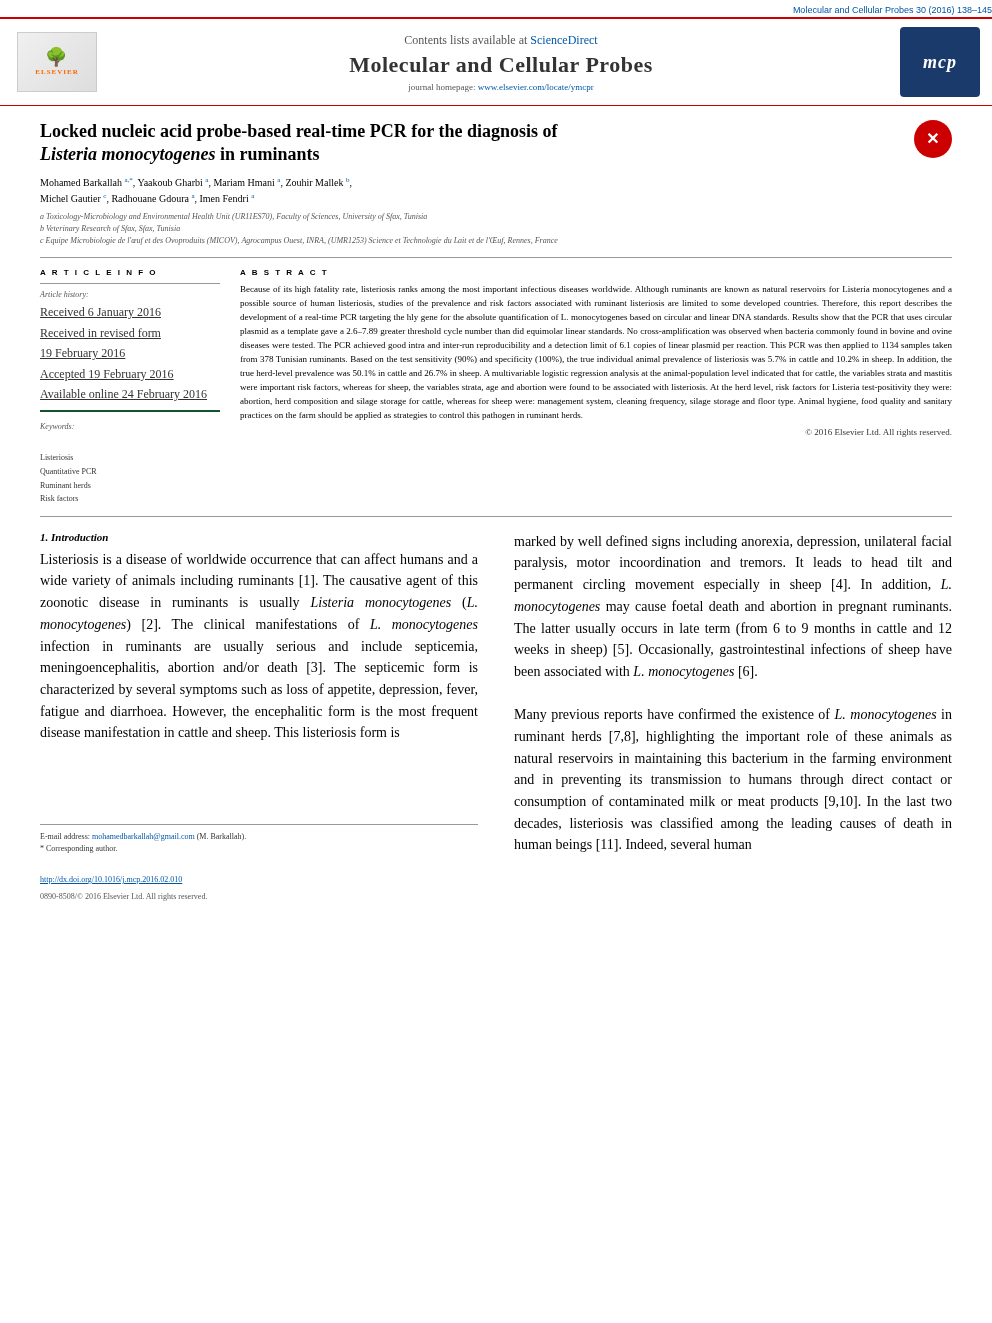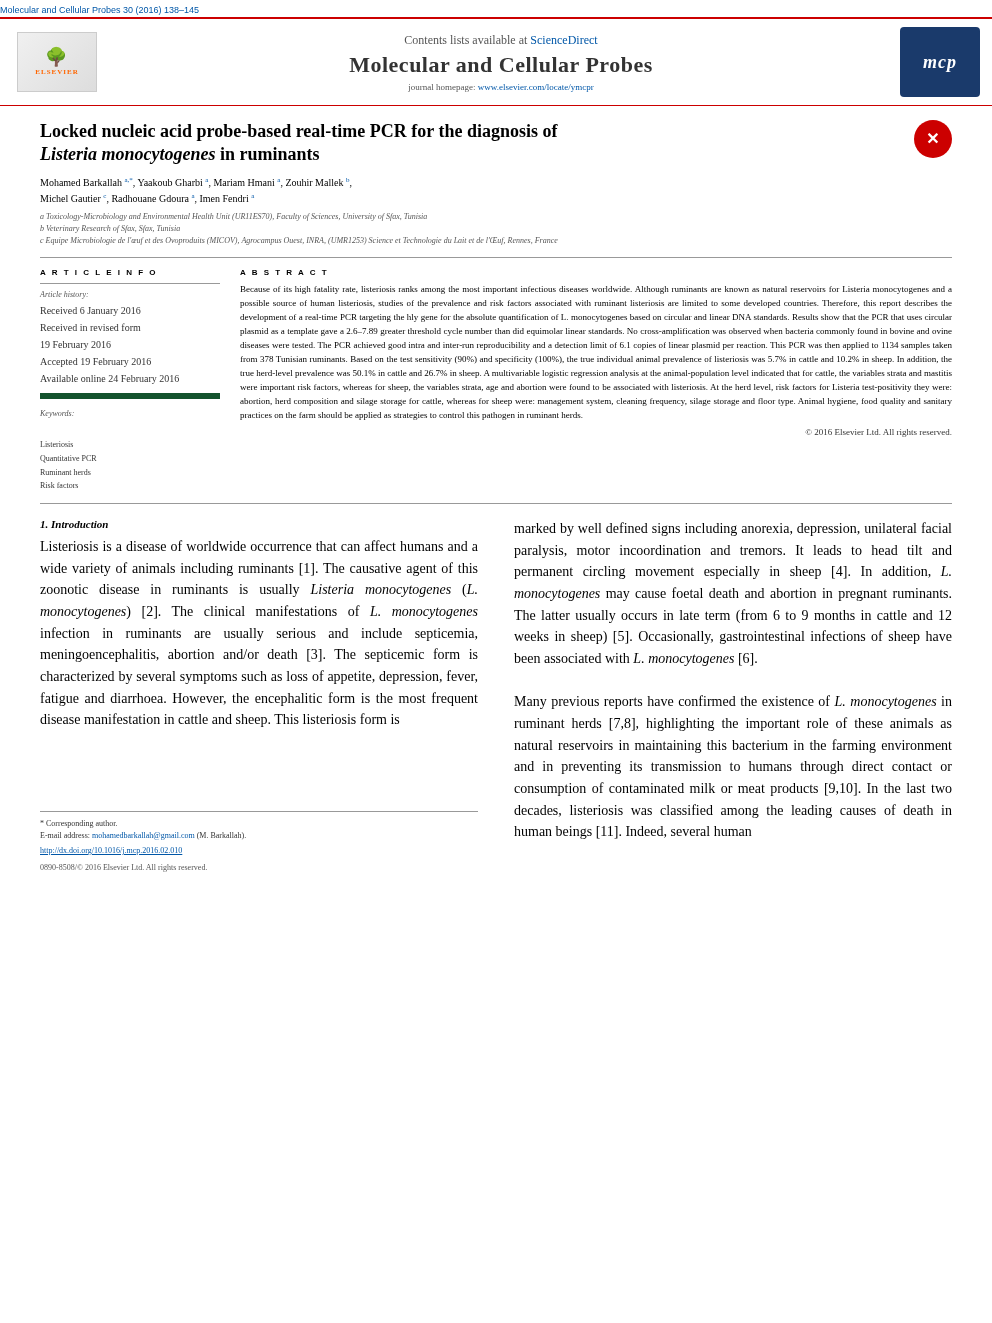"Molecular and Cellular Probes 30" div { text-align: left -> right }
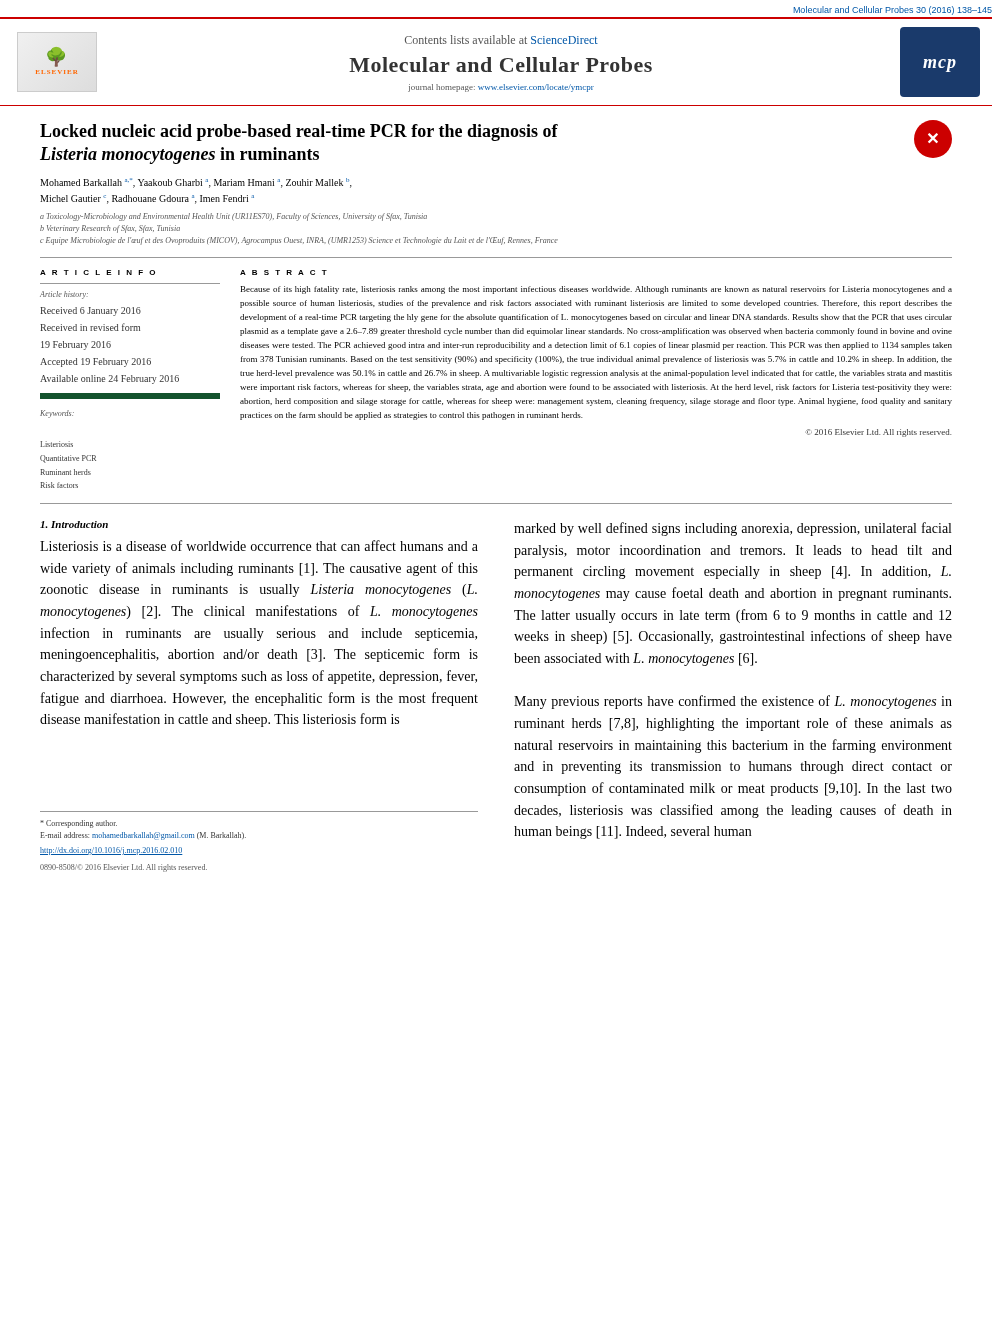"Article history:" .info-box { border-bottom: 6px solid #14532d -> 2px solid #14532d }
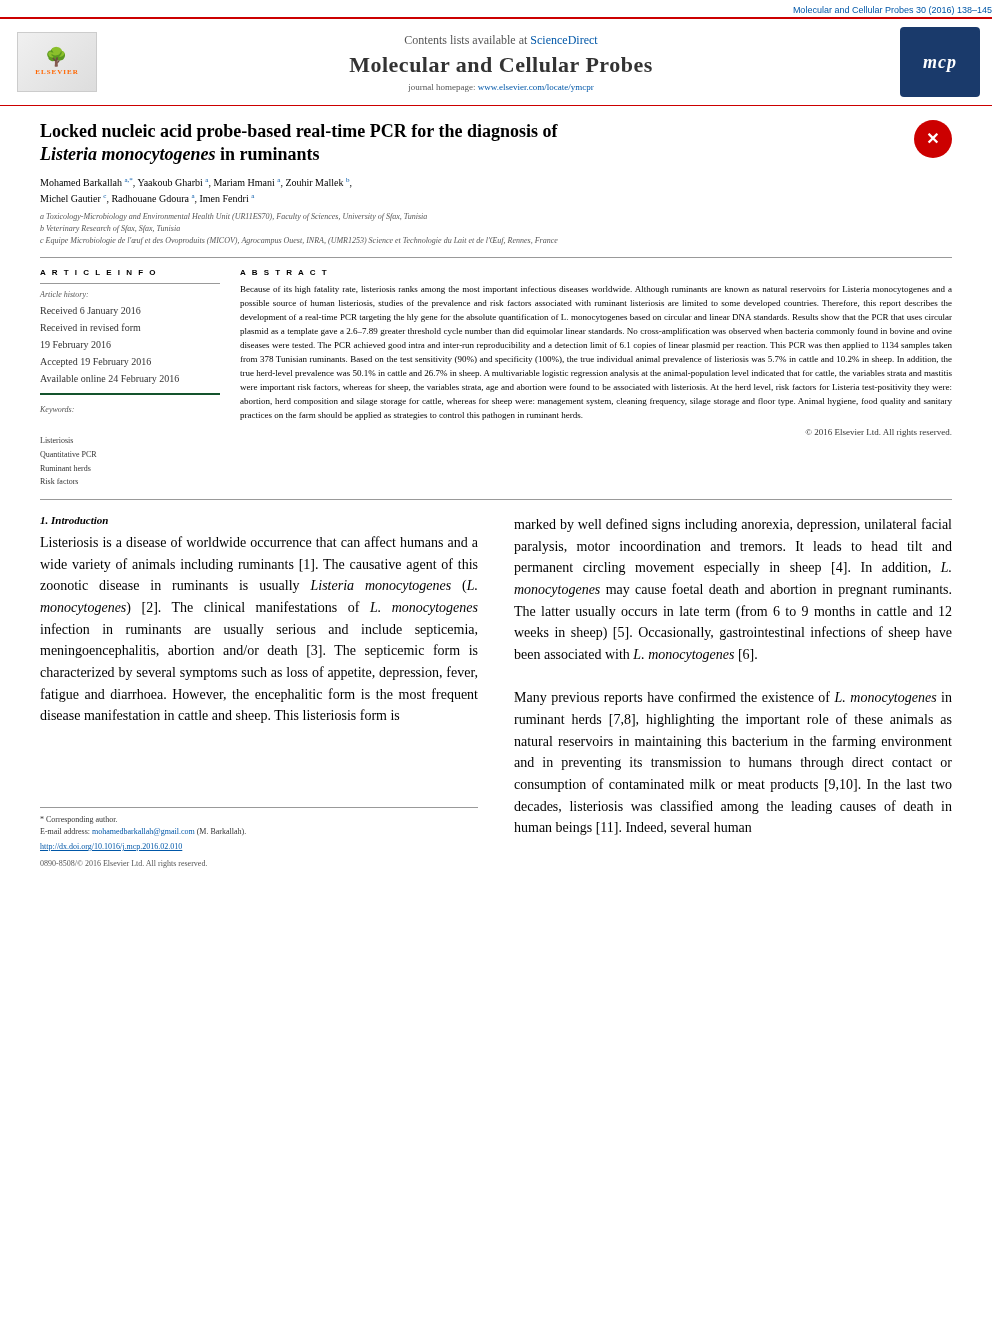"Received 6 January 2016" .info-dates { font-size: 10px -> 12px; text-decoration: none -> underline }
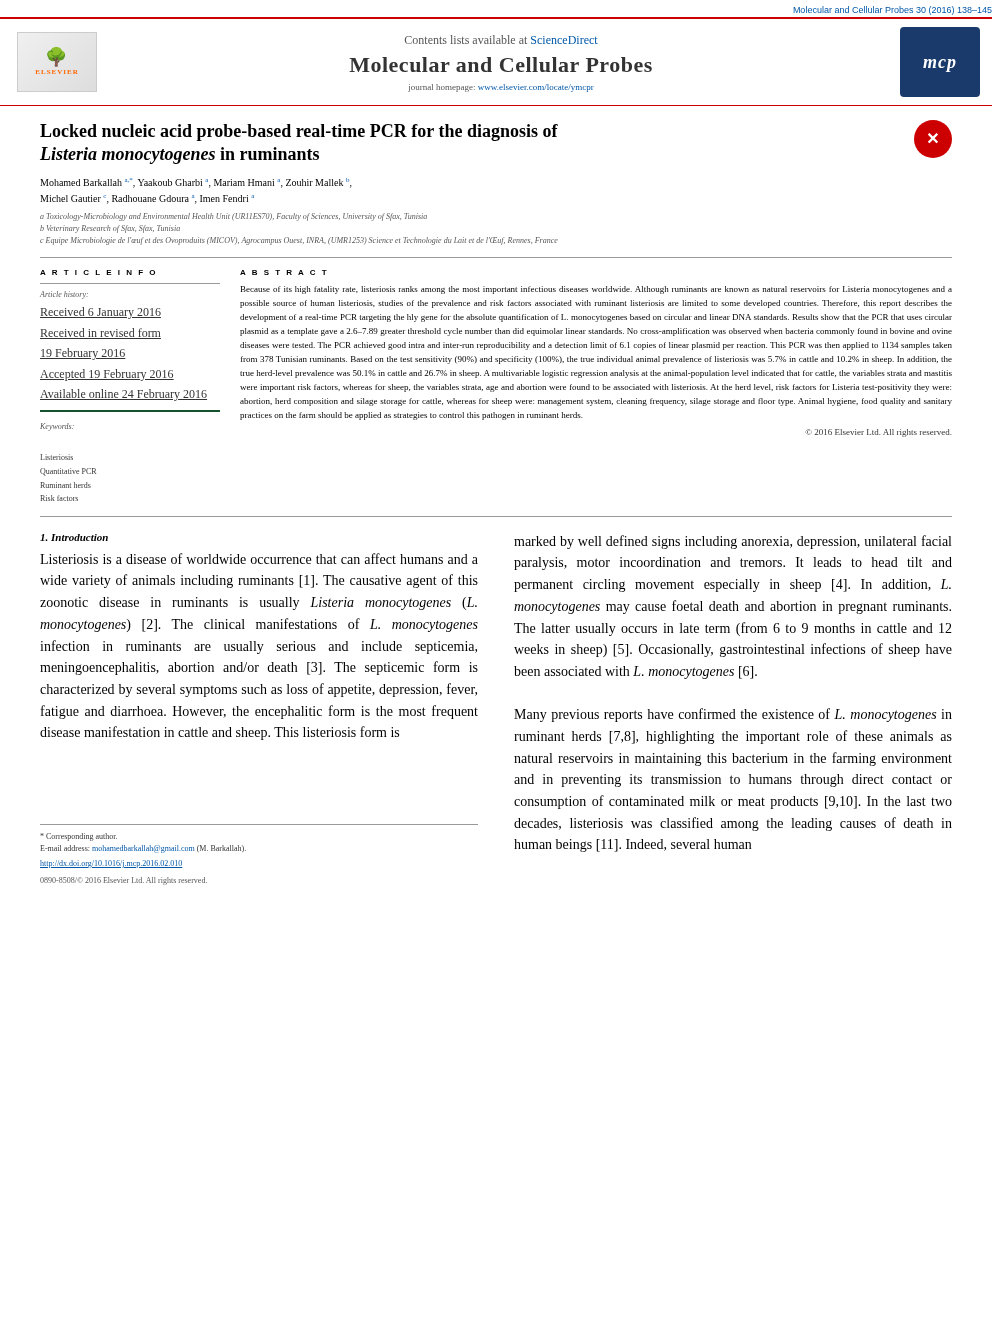"* Corresponding author." div.footnote-text { order: before "E-mail address:" -> after "E-mail address:" }
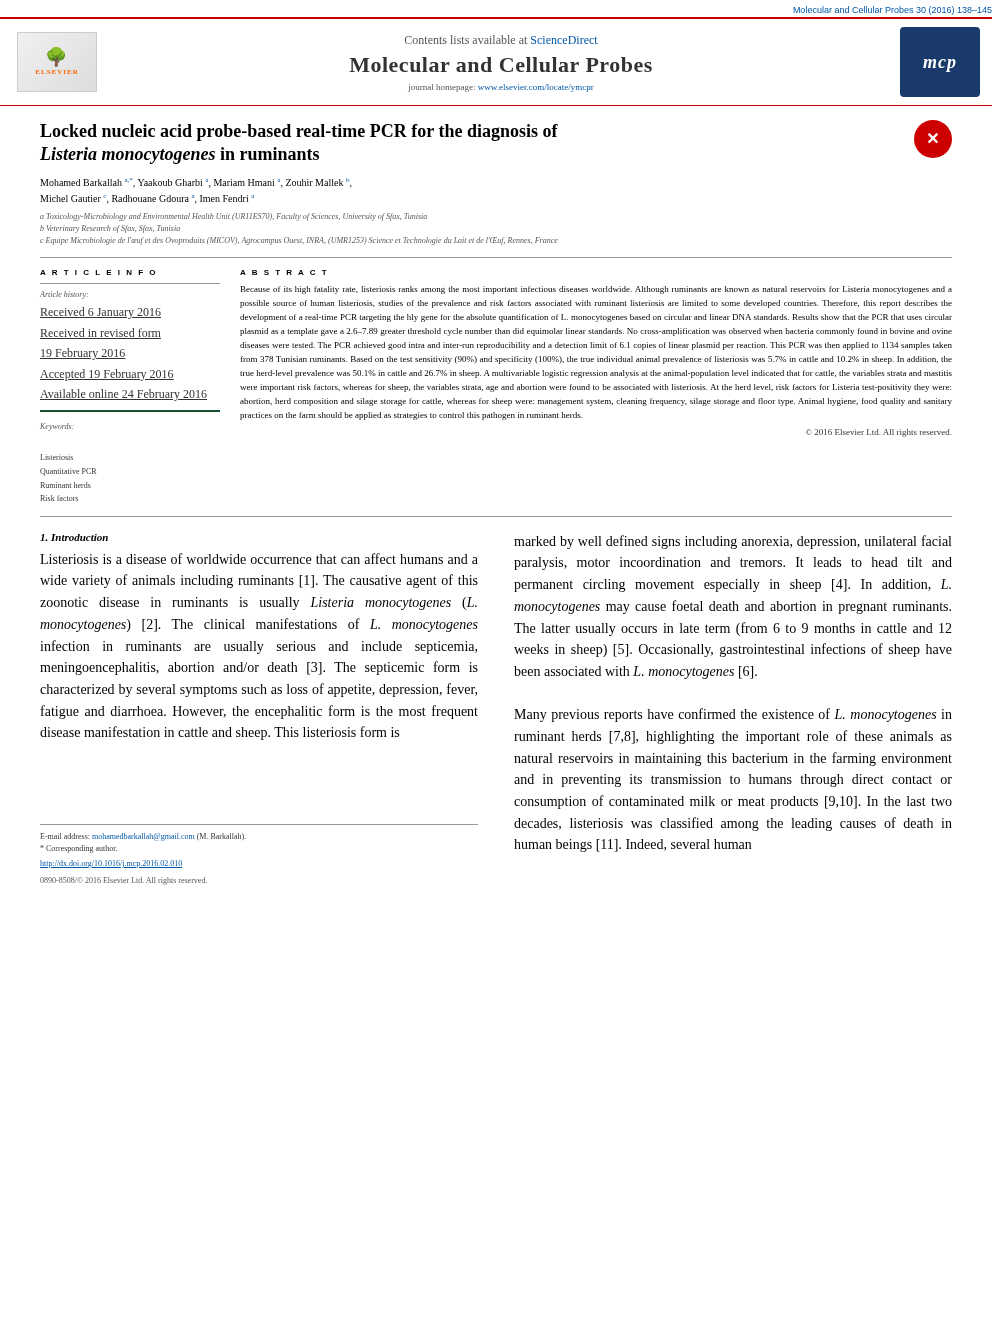"http://dx.doi.org/10.1016/j.mcp.2016.02." .doi-line { margin-top: 4px -> 20px }
